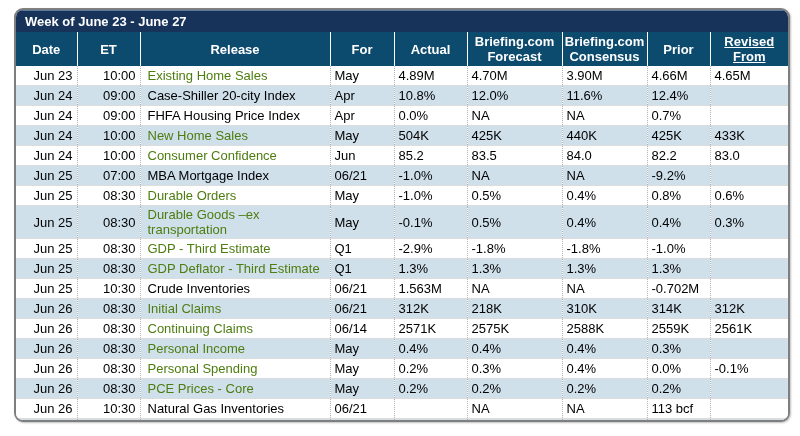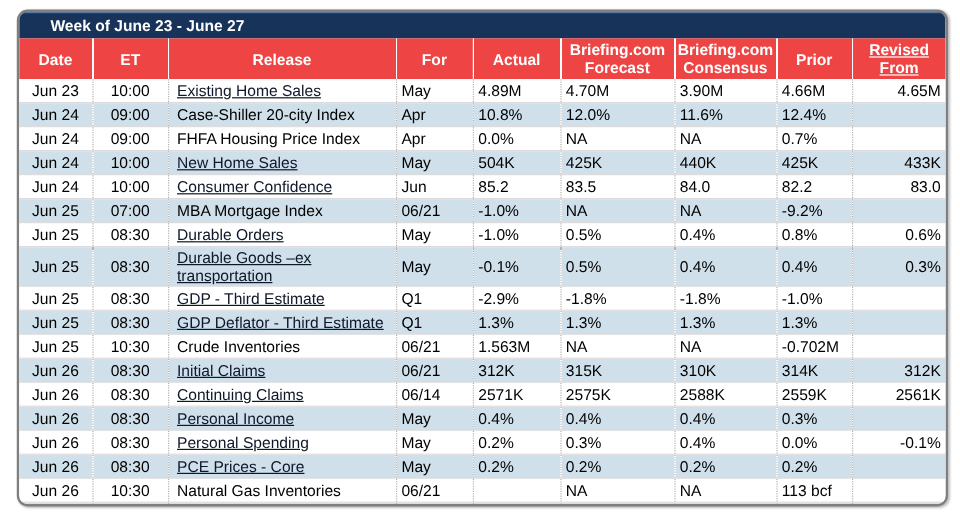"Week of June 23 -" .titlebar { padding-left: 26px -> 9px }
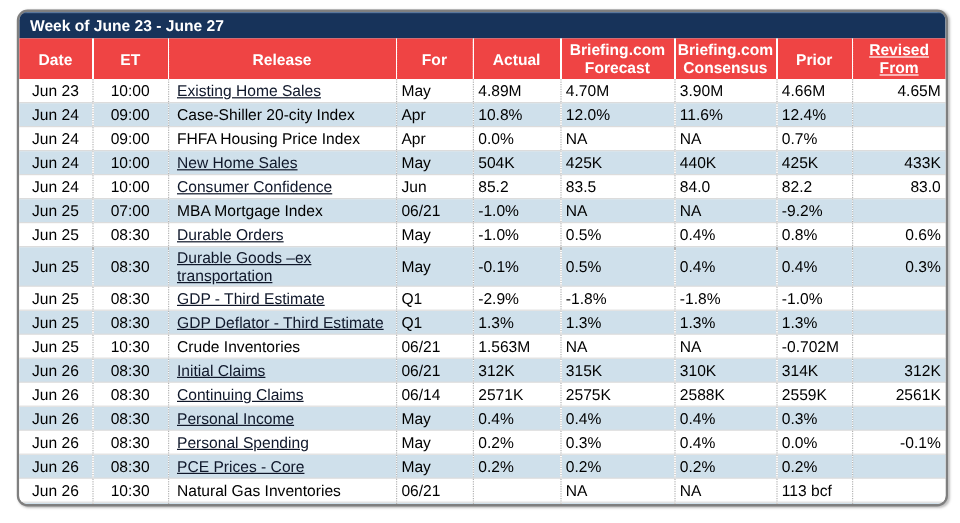"Date" thead th { background: #ef4444 -> #0c4a6e }
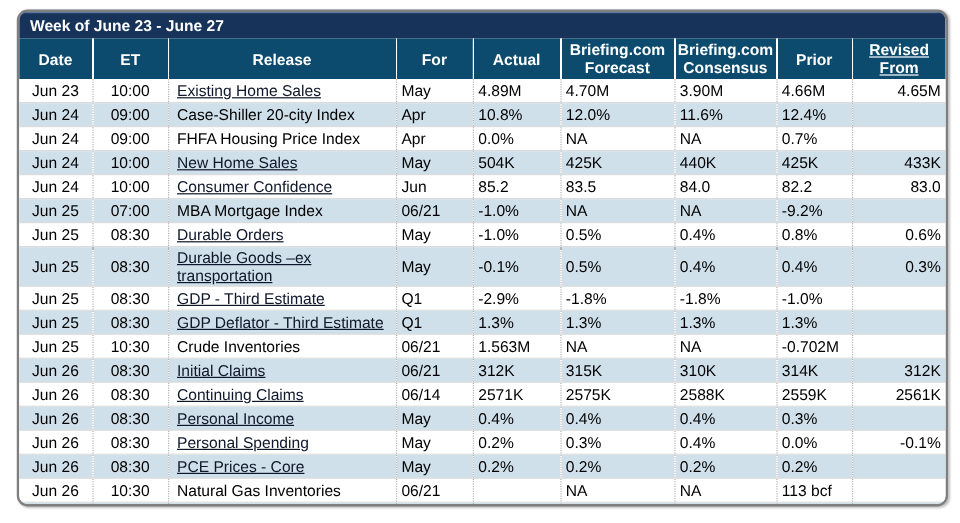"Jun 23" td.col-date, td.col-et { text-align: center -> right }
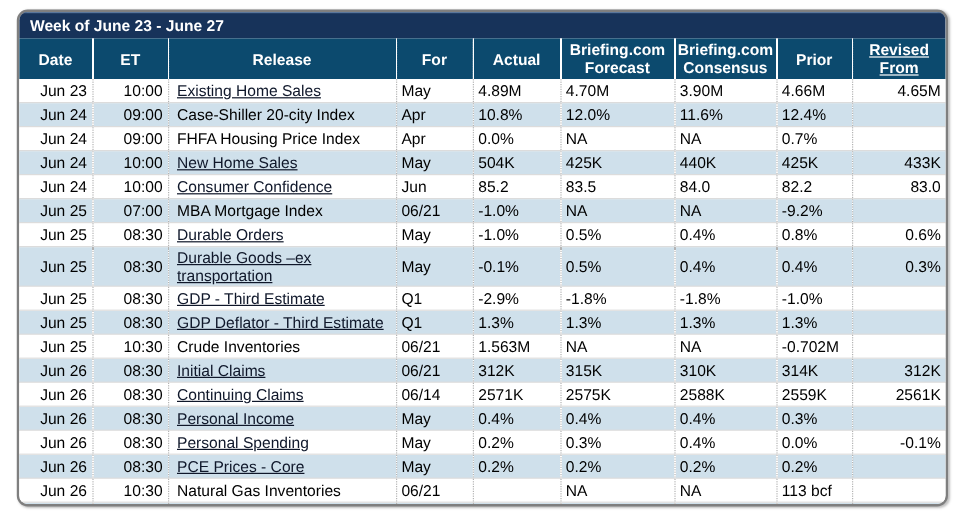"Existing Home Sales" a.release-link { color: #0f172a -> #4d7c0f; text-decoration: underline -> none }
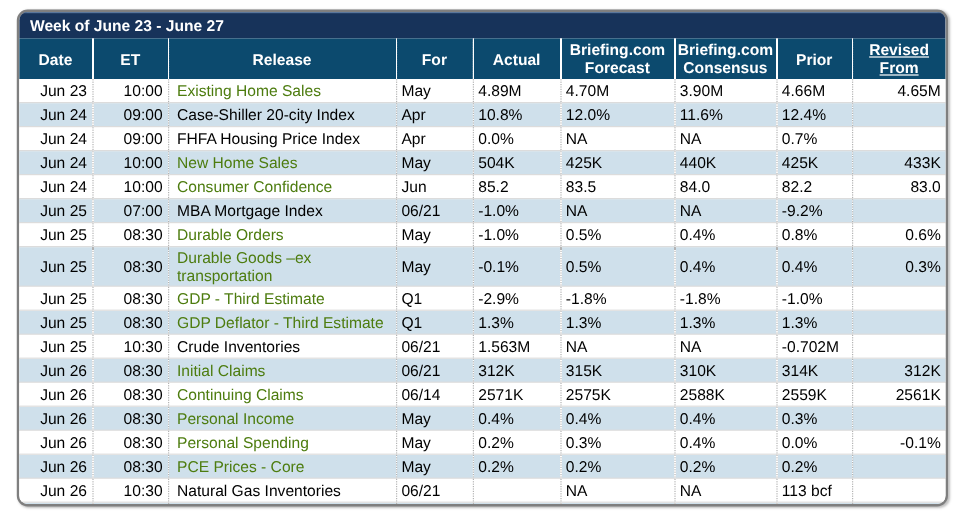"4.65M" tbody td:last-child { text-align: right -> none }
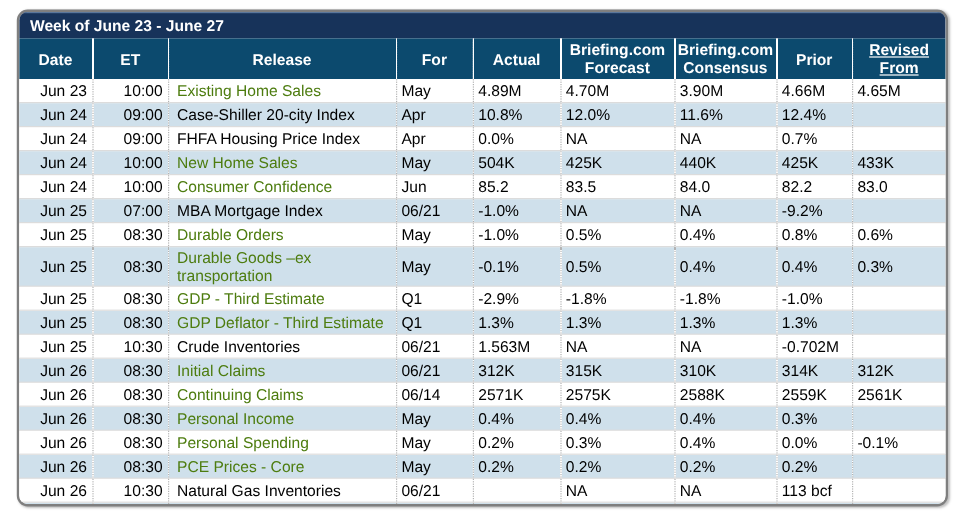"315K" td.col-forecast { text: 315K -> 218K }
